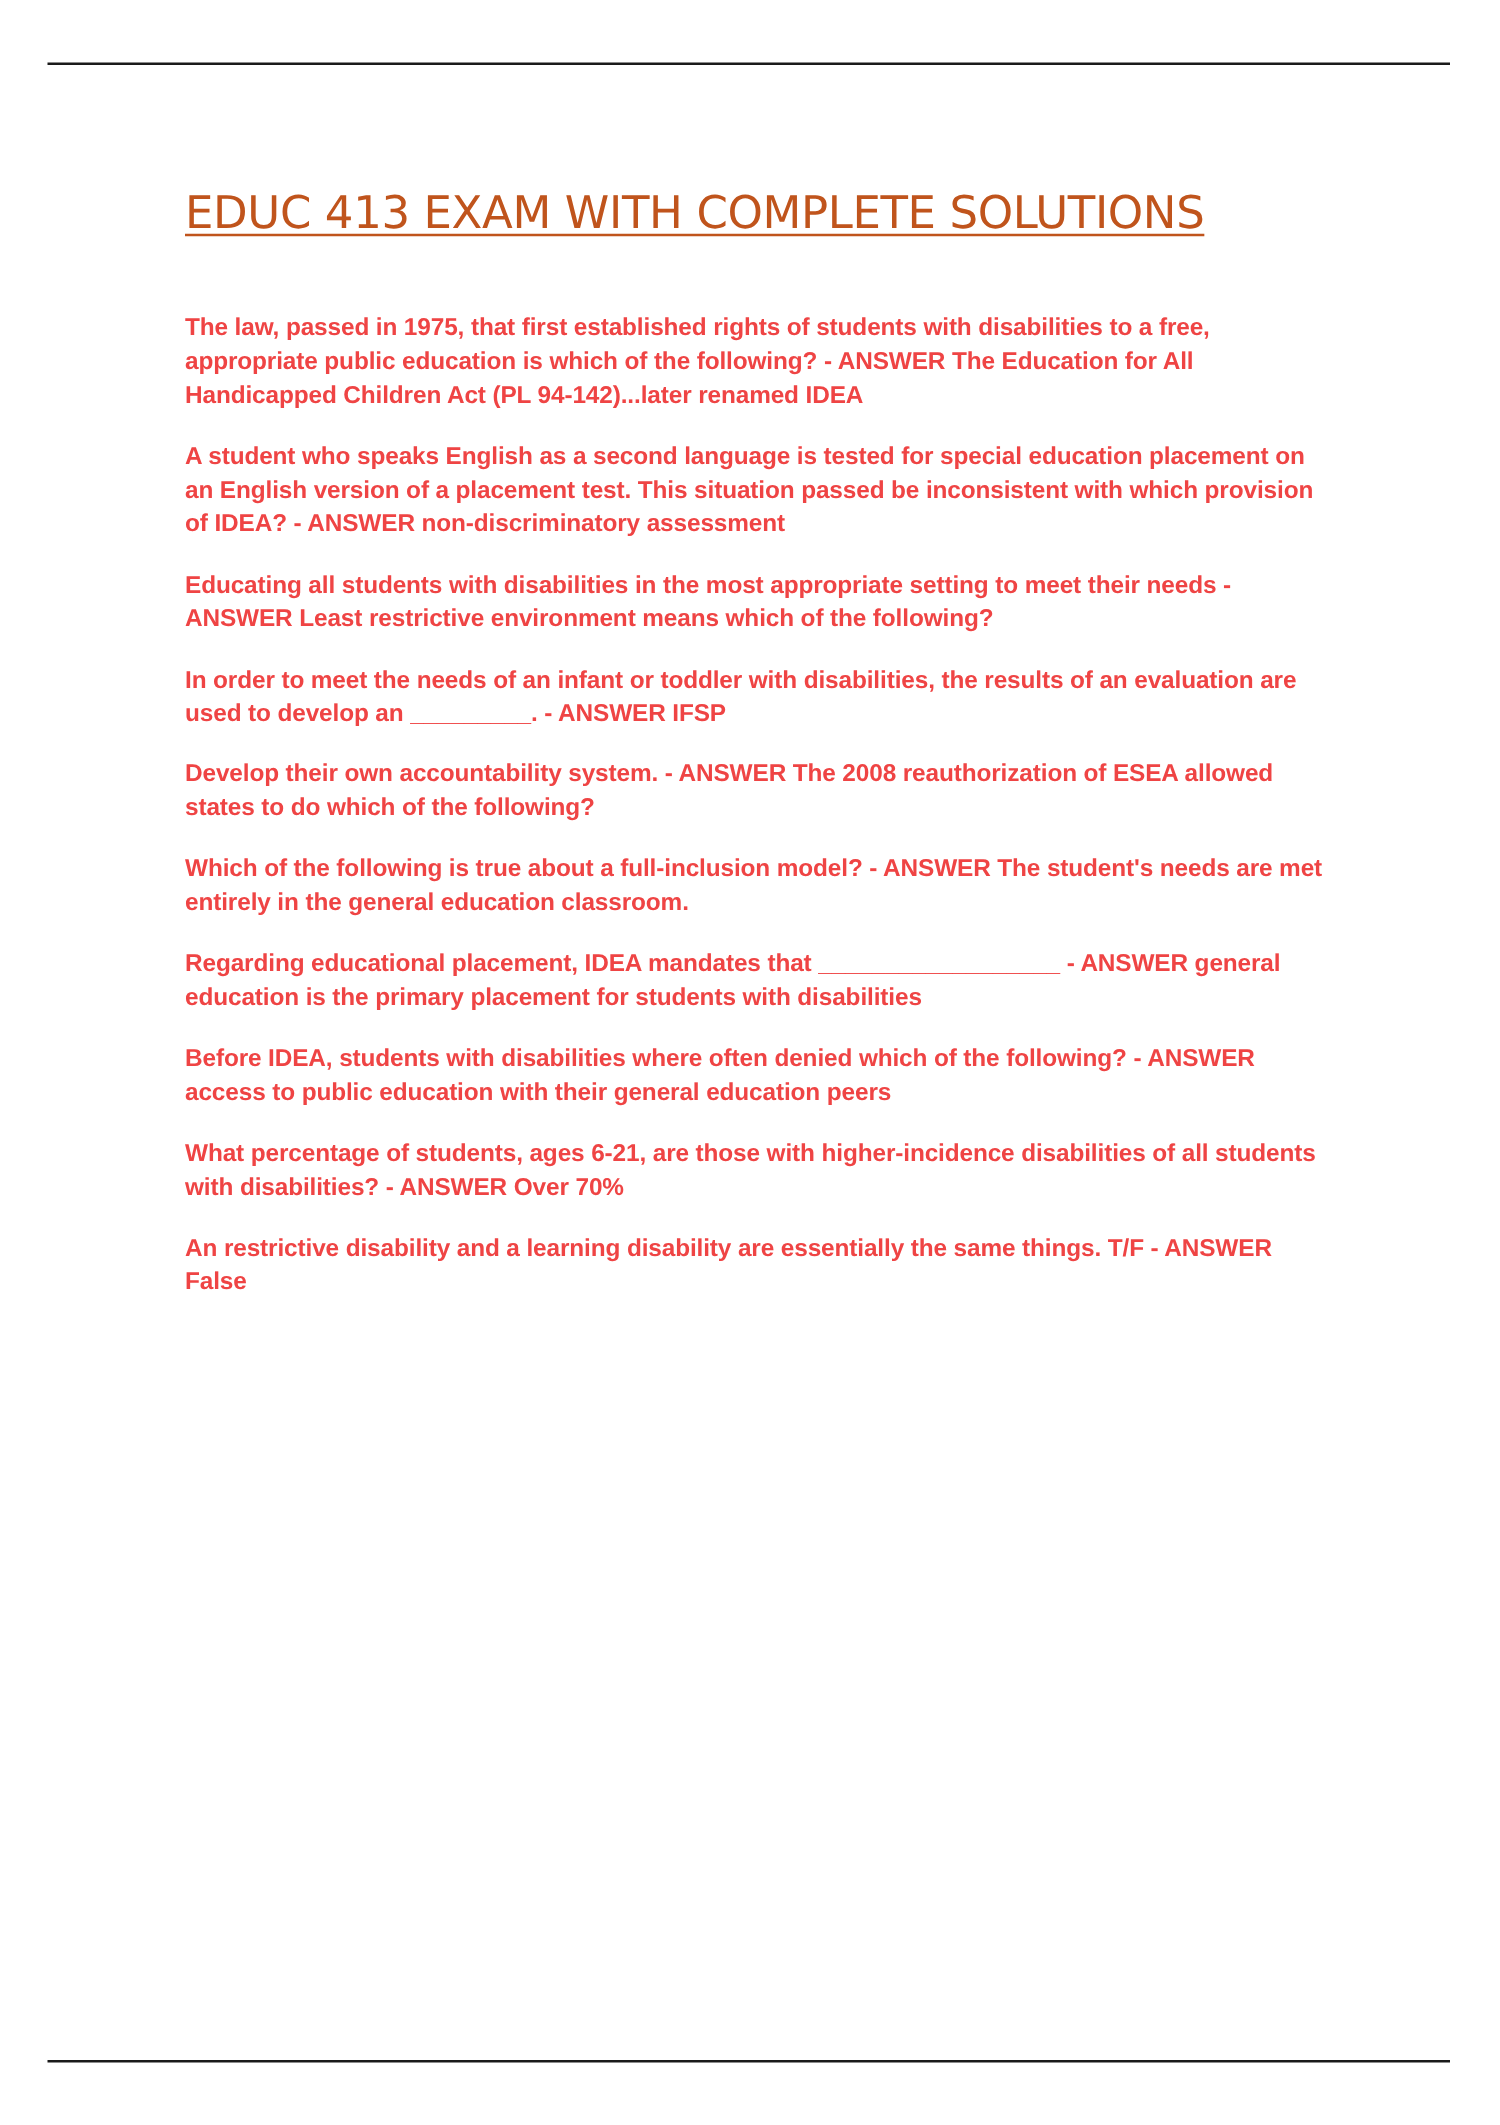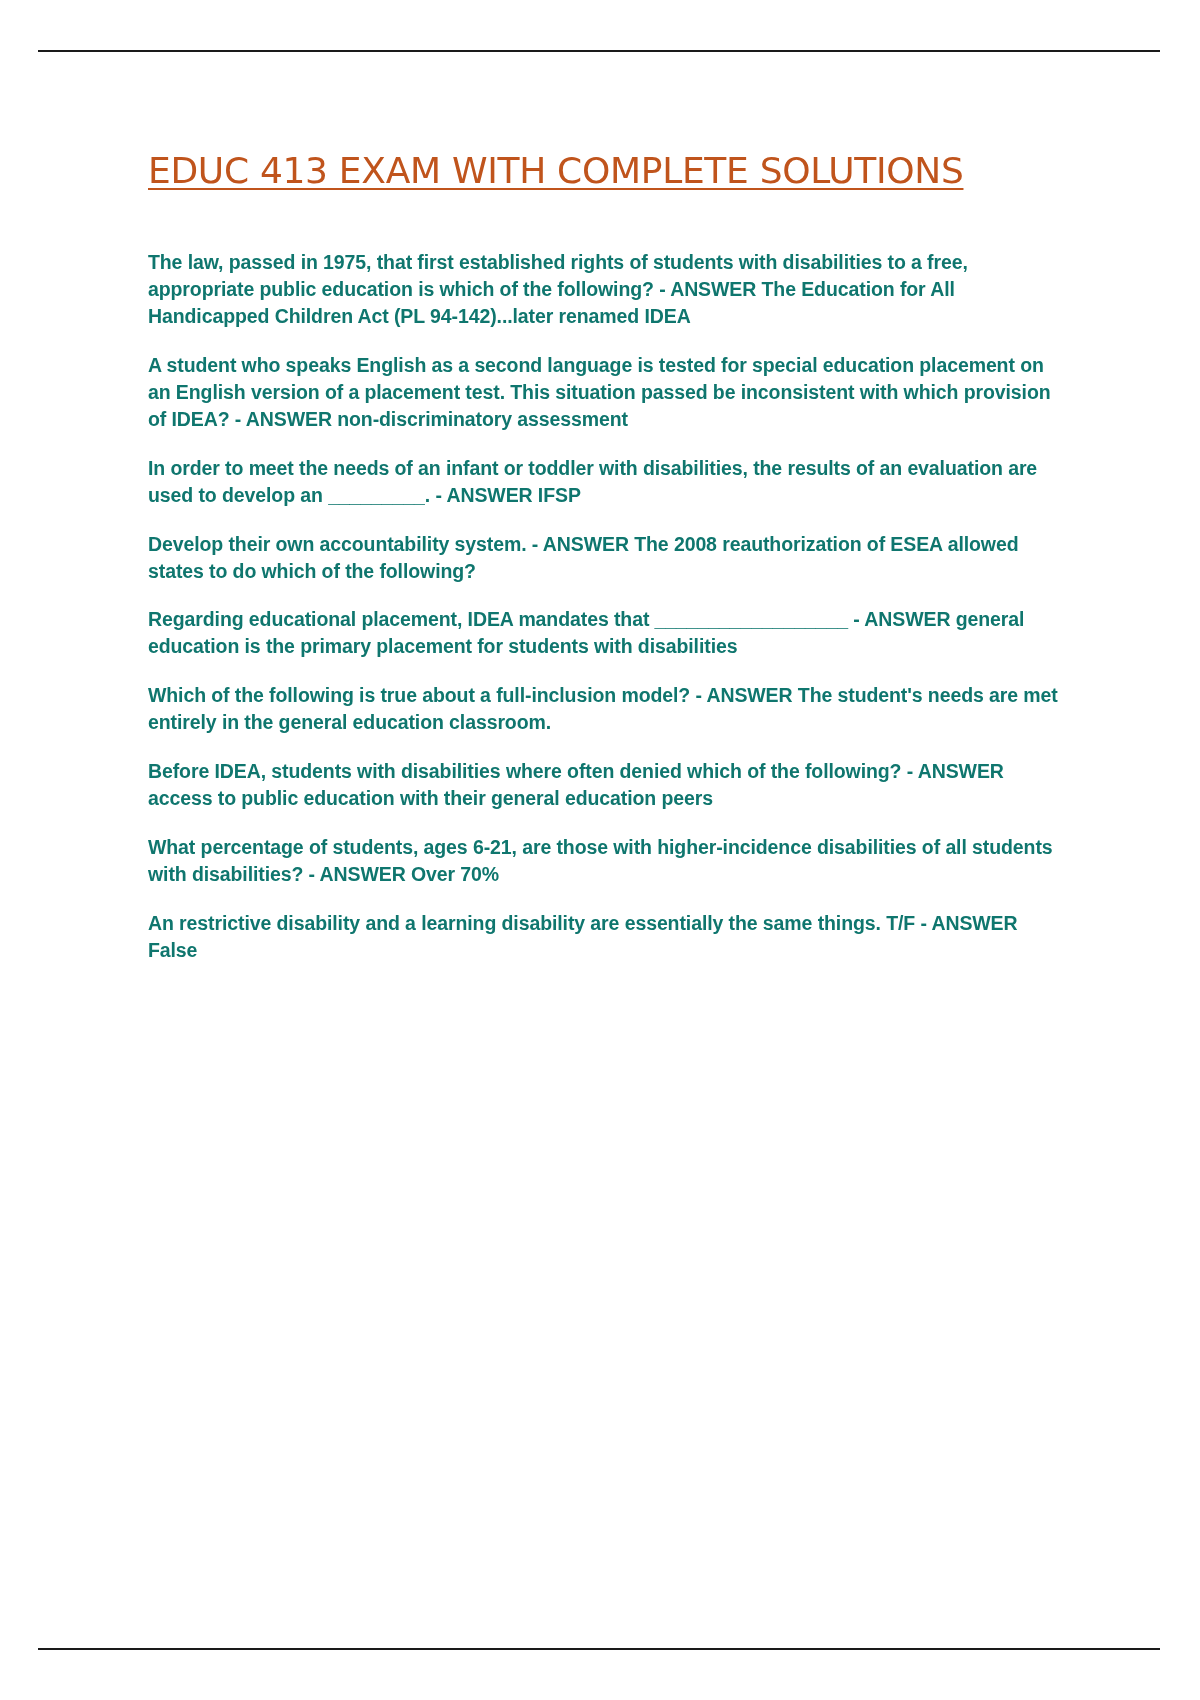"The law, passed in 1975," .qa-item { color: #0f766e -> #ef4444 }
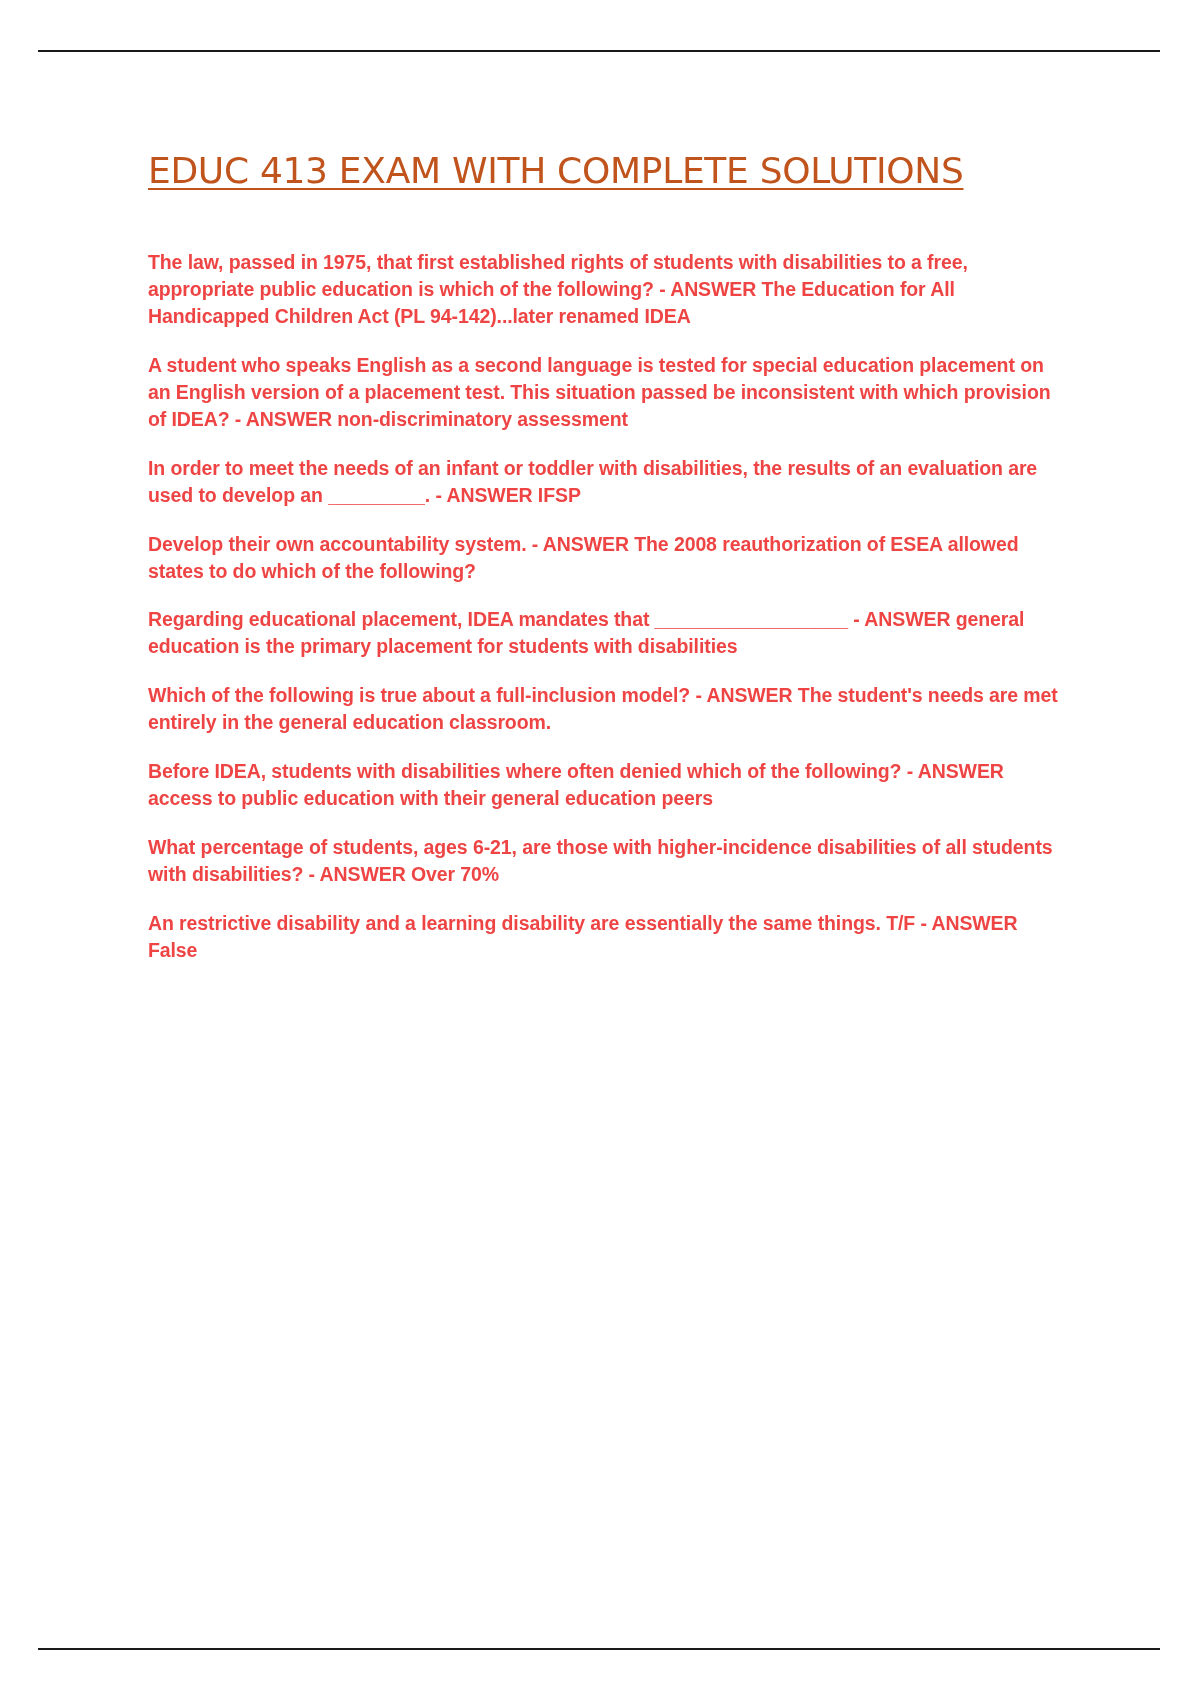"Educating all students with disabilities" p.qa-item { html: none -> <p>Educating all students with disabilities in the most appropriate setting to meet their needs - ANSWER Least restrictive environment means which of the following?</p> }
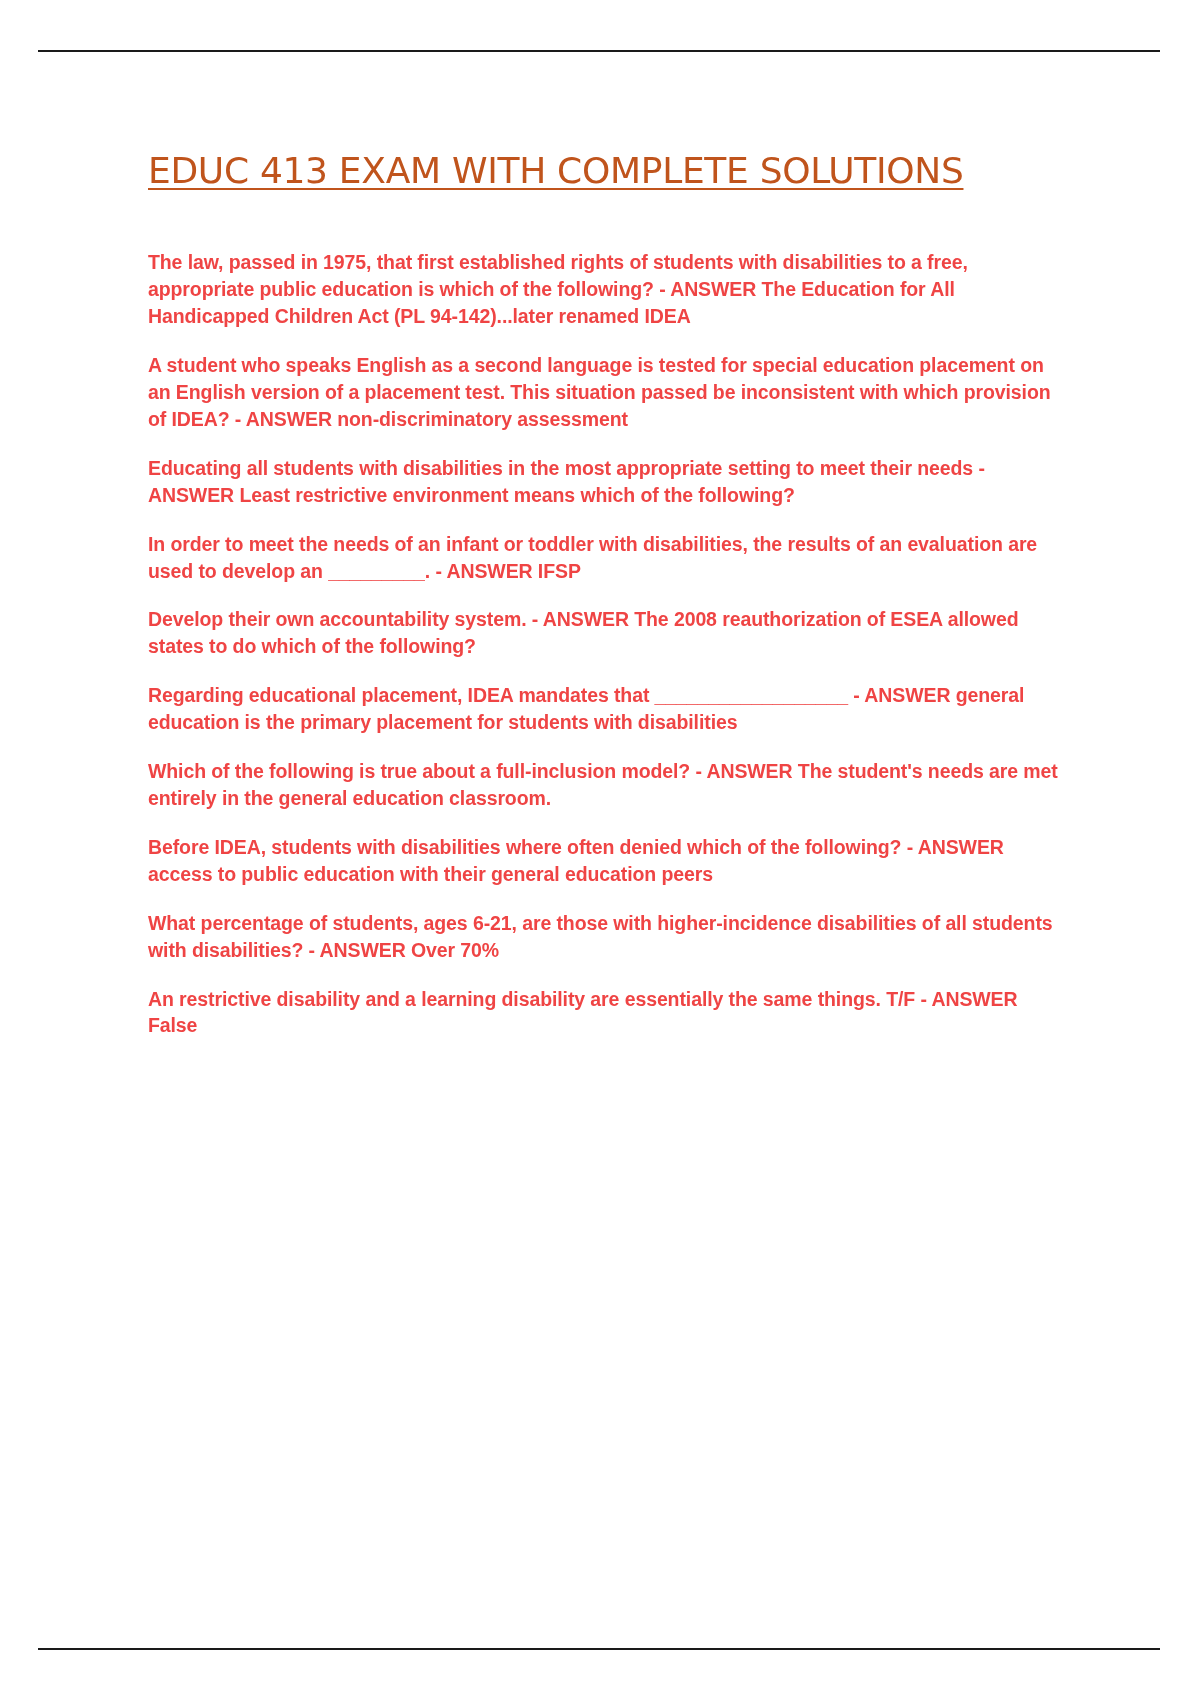"Regarding educational placement, IDEA" p.qa-item { order: before "Which of the following is" -> after "Which of the following is" }
